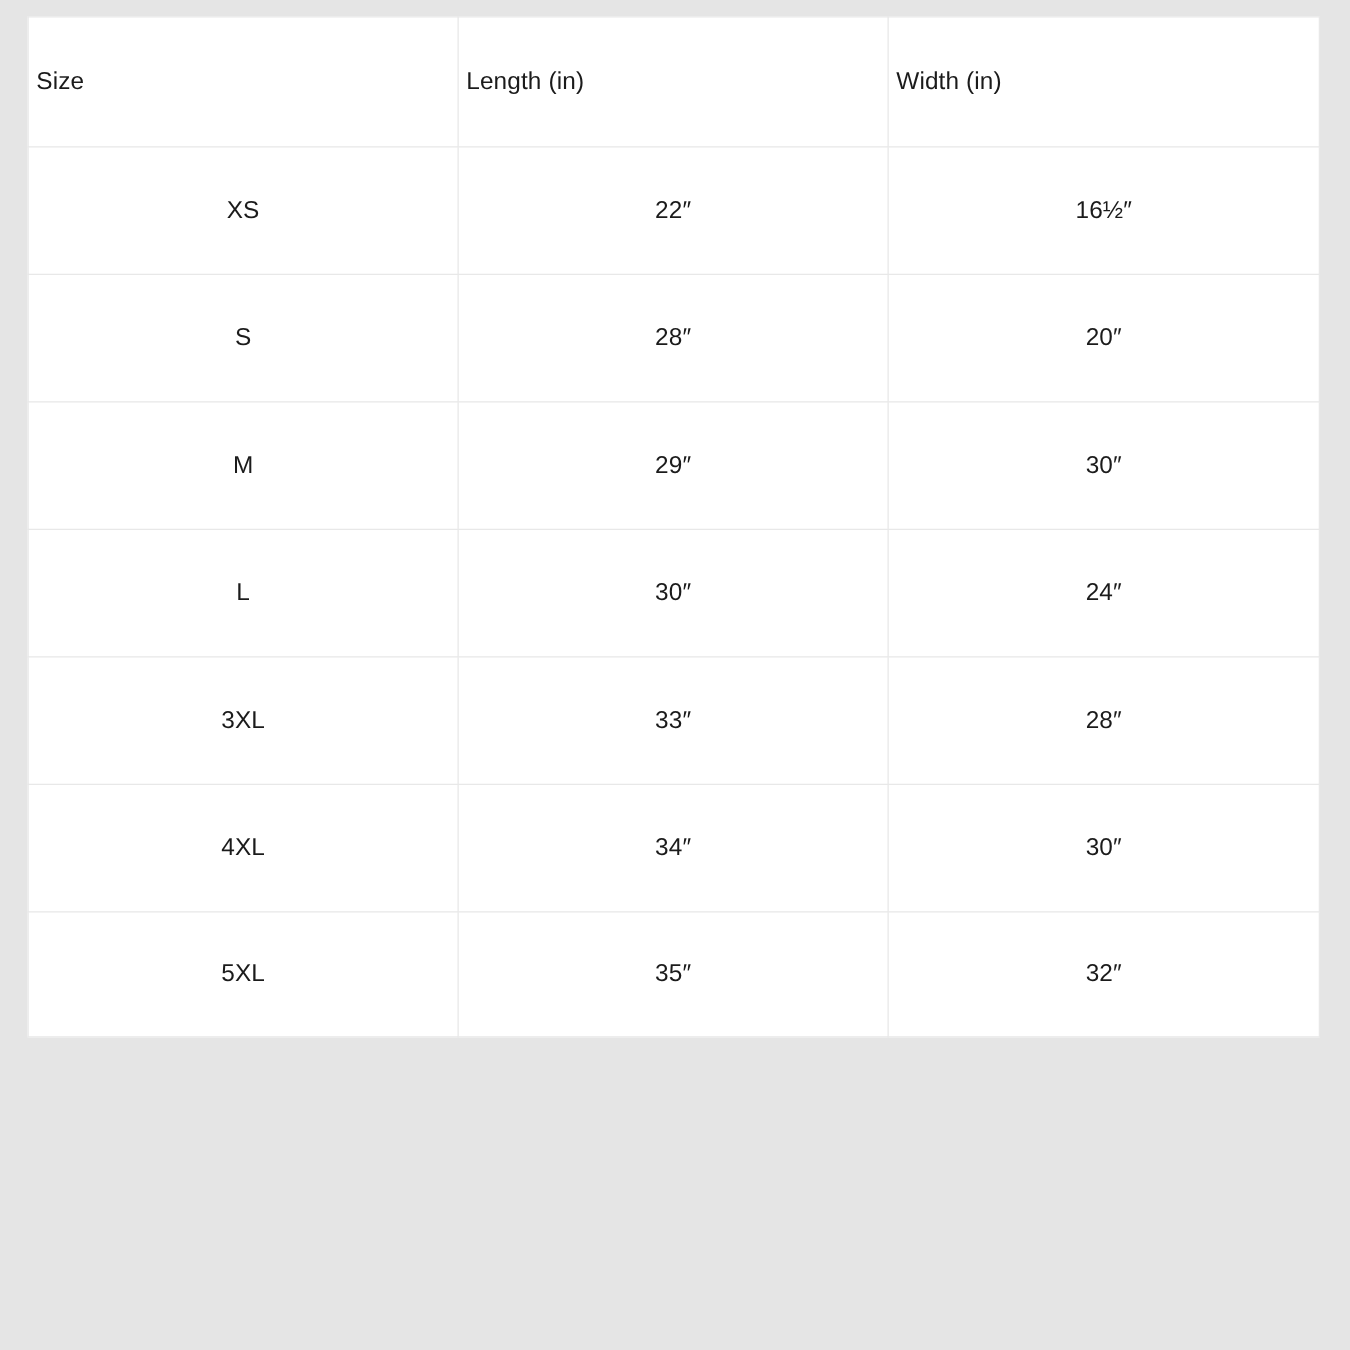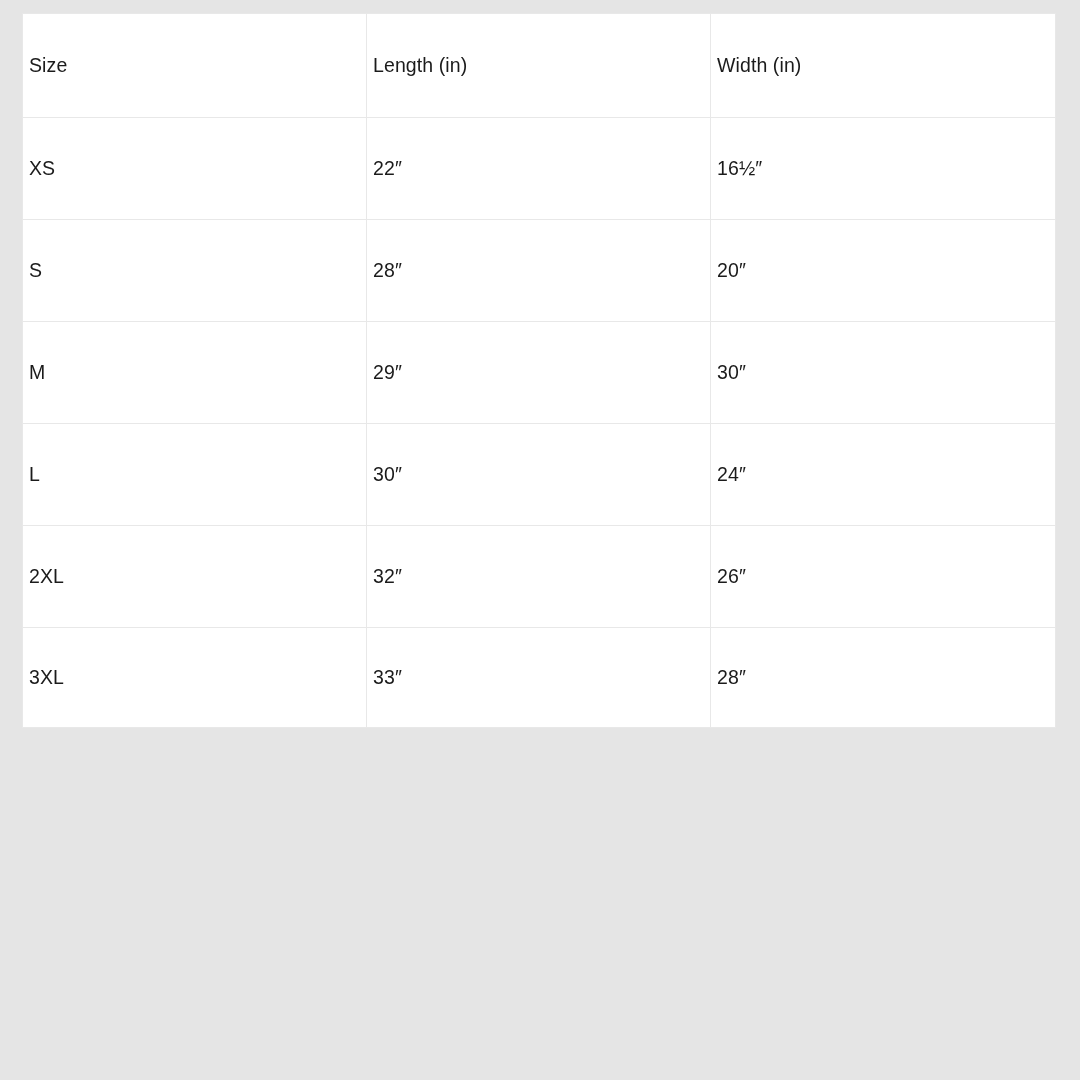"XS" table.size-table tbody td { text-align: none -> center }
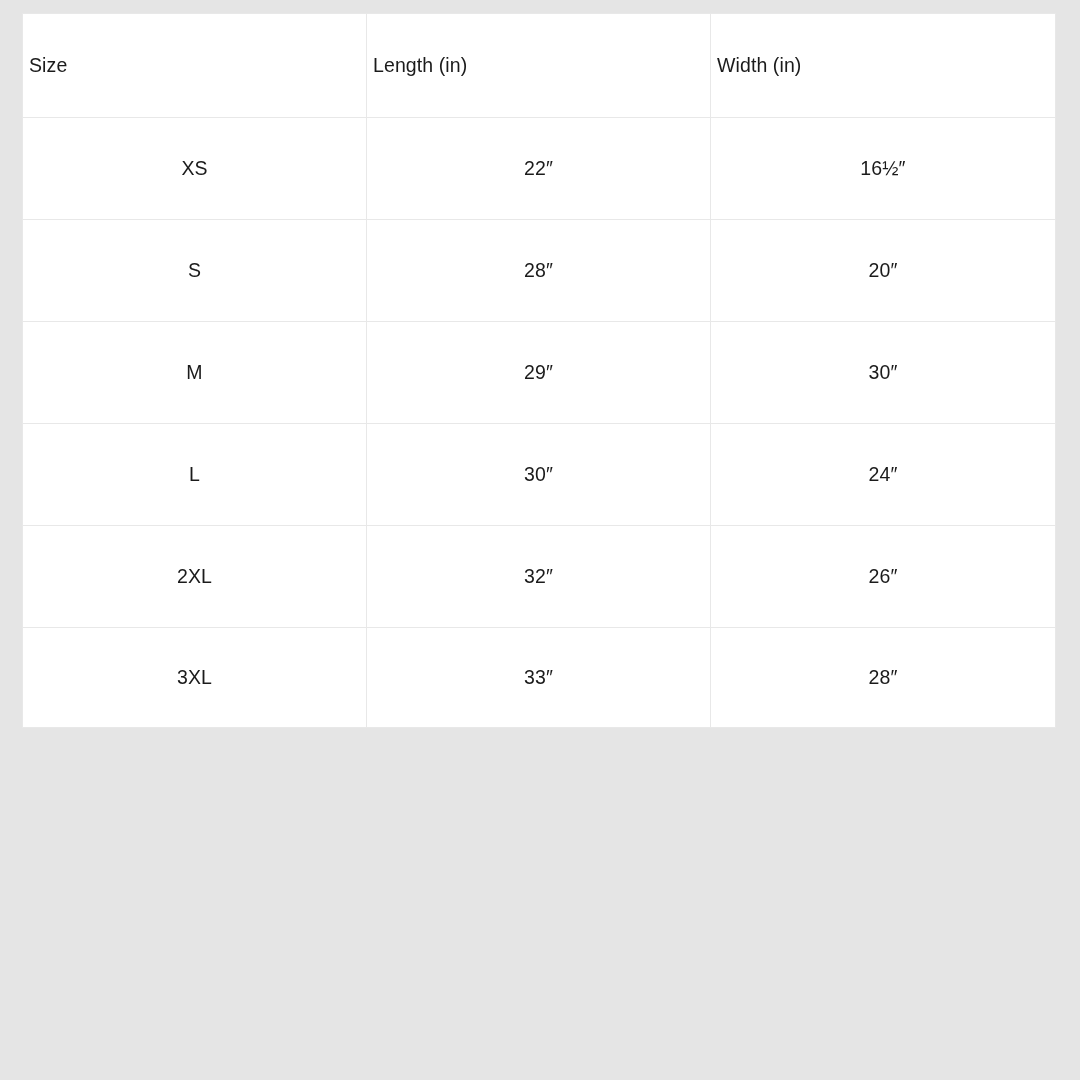"2XL" tr { html: <tr> <td>2XL</td> <td>32″</td> <td>26″</td> </tr> -> none }
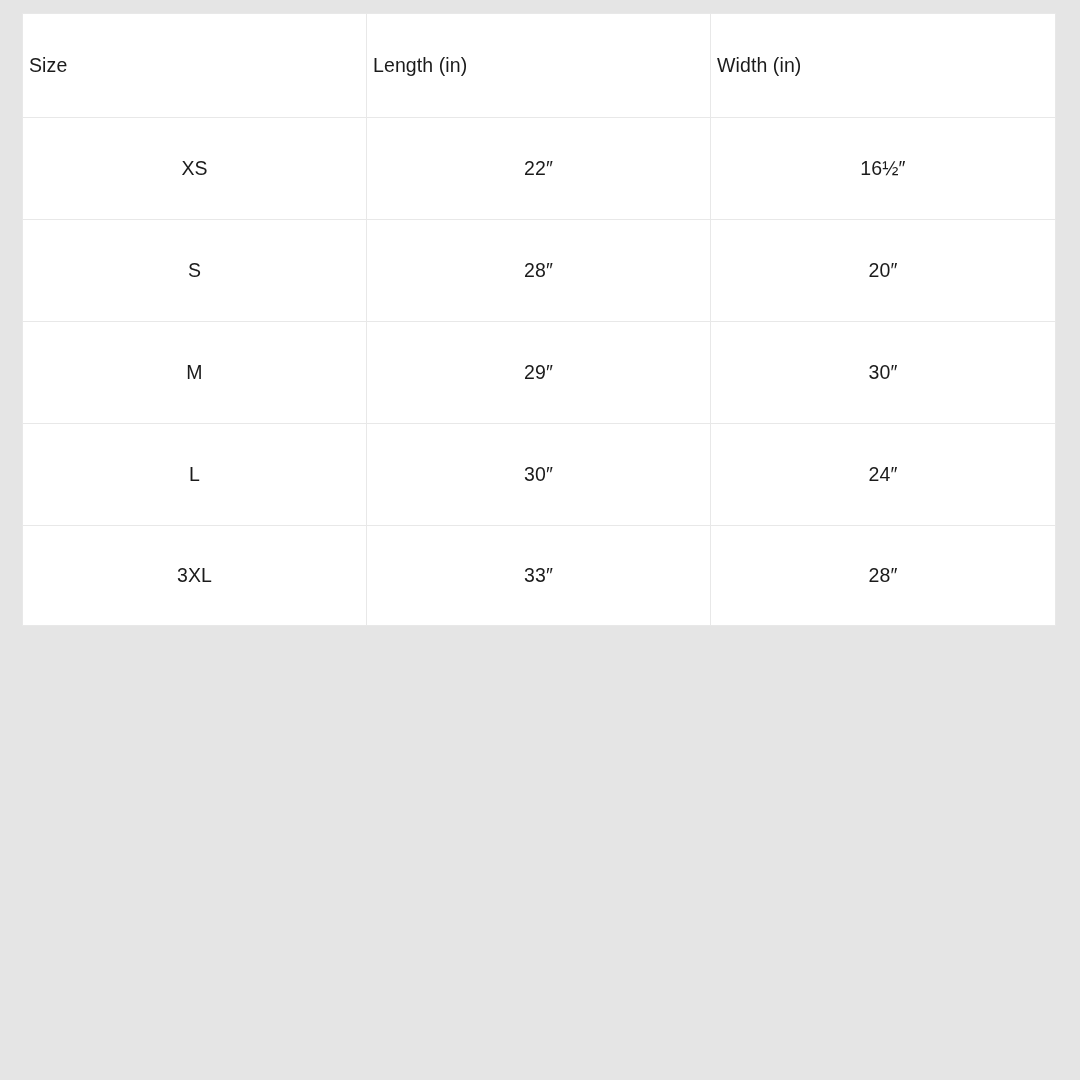"4XL" tr { html: none -> <tr> <td>4XL</td> <td>34″</td> <td>30″</td> </tr> }
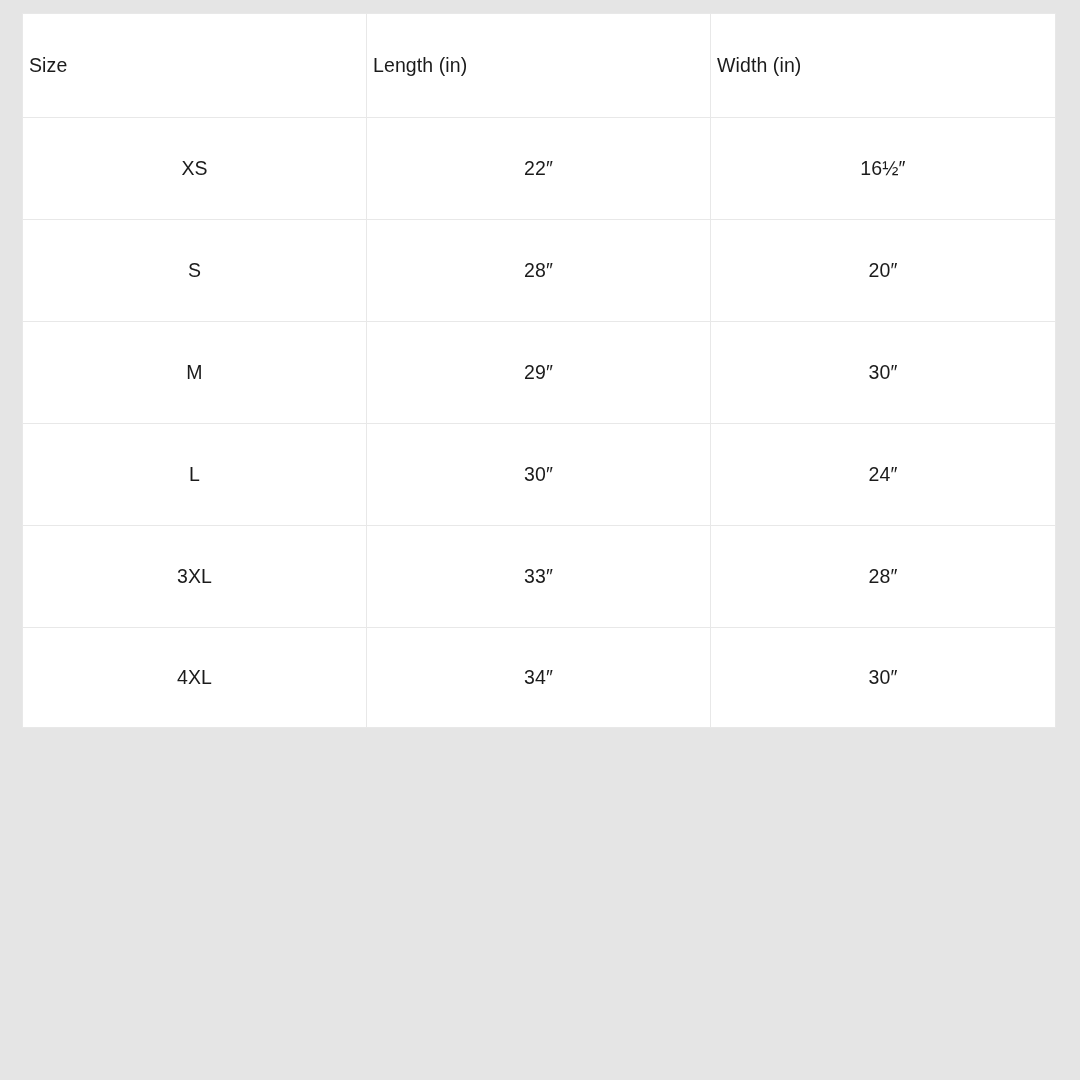"5XL" tr { html: none -> <tr> <td>5XL</td> <td>35″</td> <td>32″</td> </tr> }
